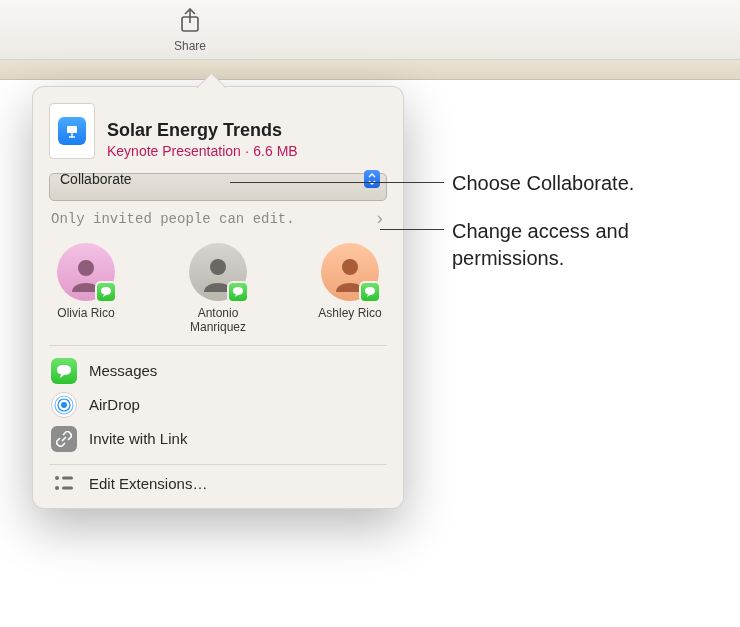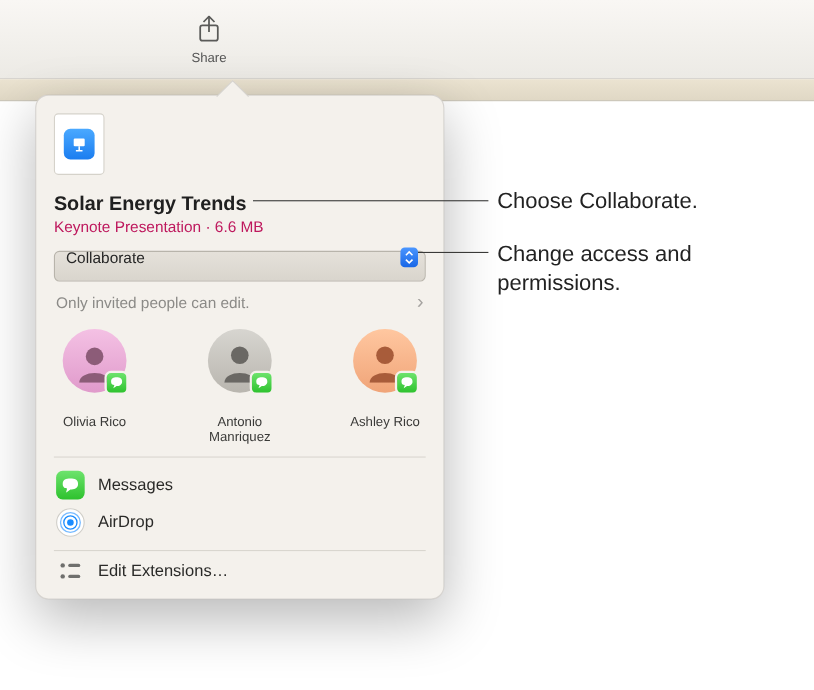"Share" .toolbar { height: 72px -> 60px }
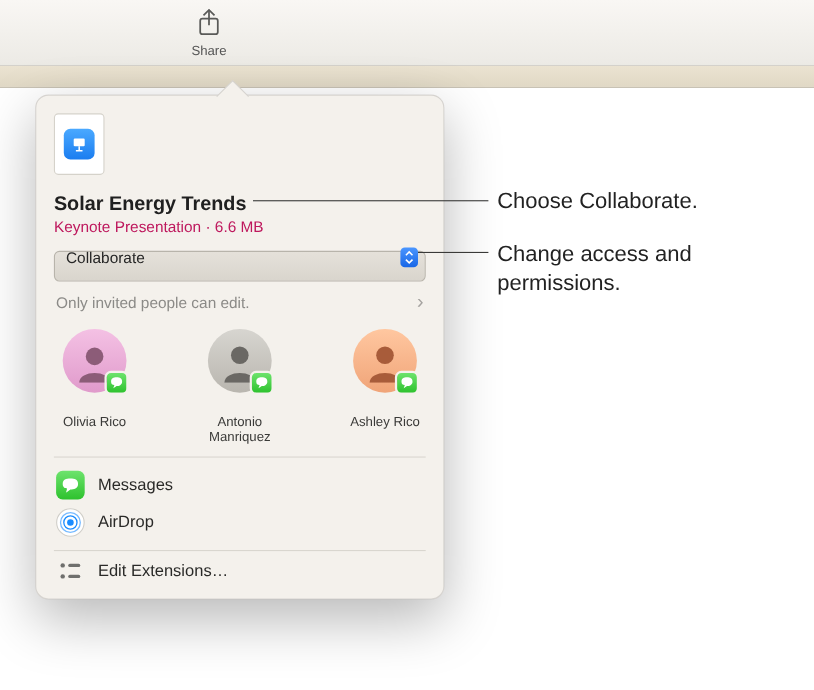"Solar Energy Trends" .header { align-items: flex-start -> flex-end; flex-direction: column -> none }
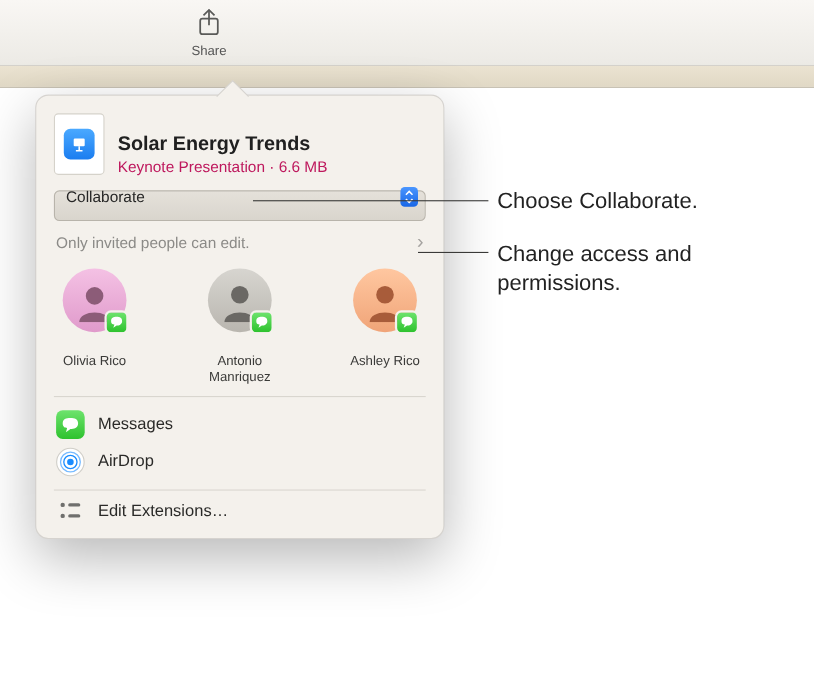"Only invited people can edit." .permissions-row { font-family: none -> Liberation Mono, monospace }
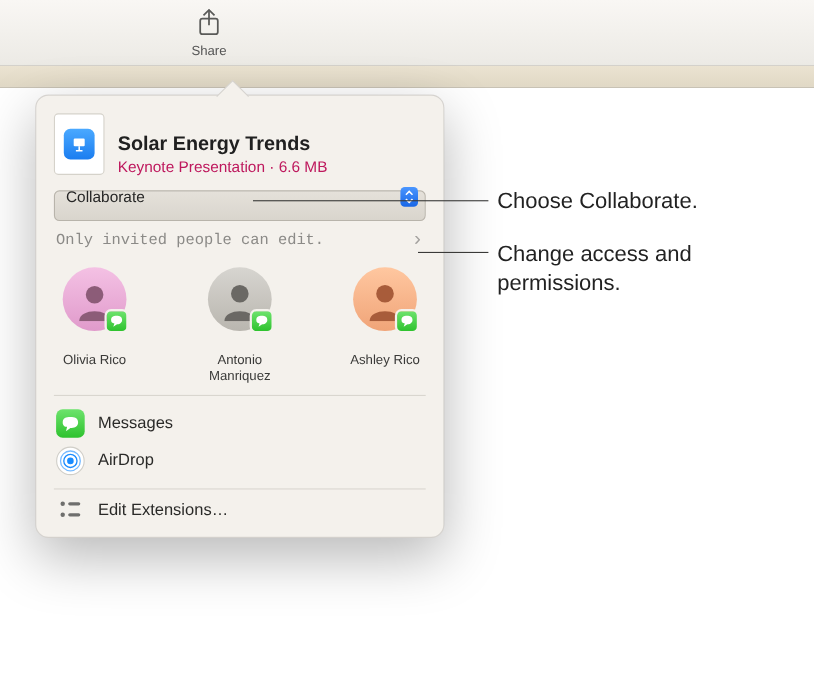"Olivia Rico" .contact { gap: 19px -> 5px }
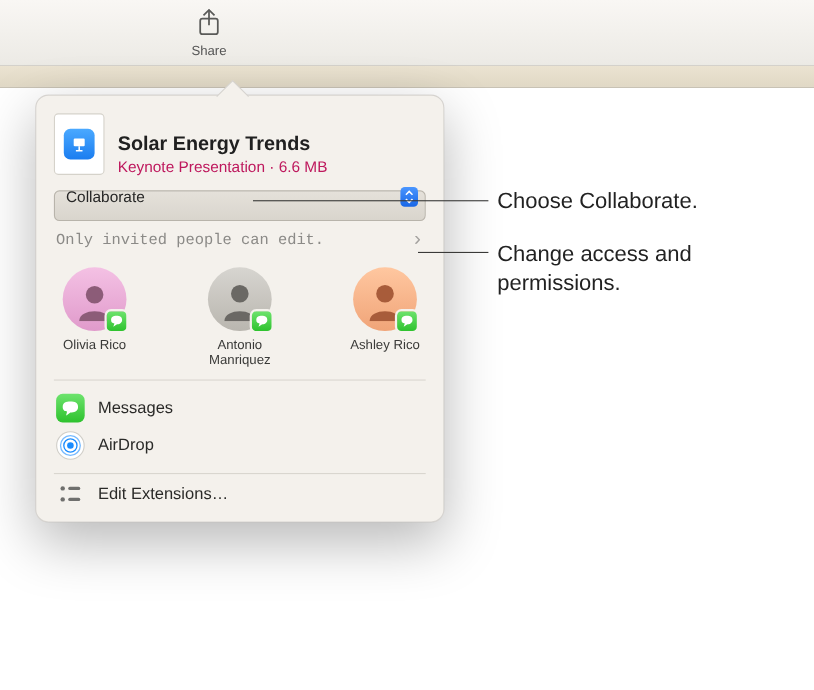"Invite with Link" div.share-item { html: none -> <div> <div> <svg> <path></path> <path></path> <path></path> </svg> </div> <span>Invite with Link</span> </div> }
